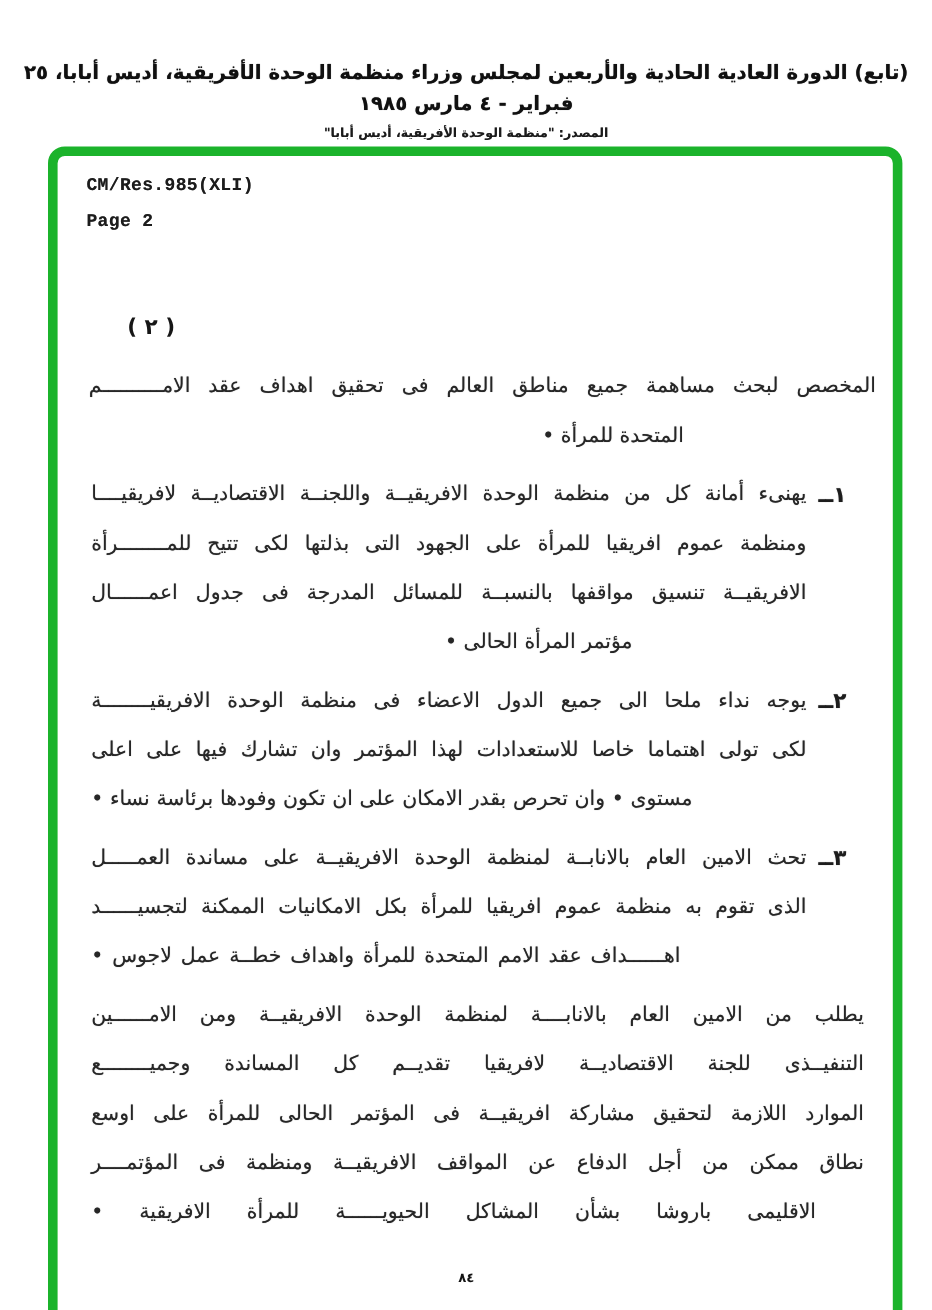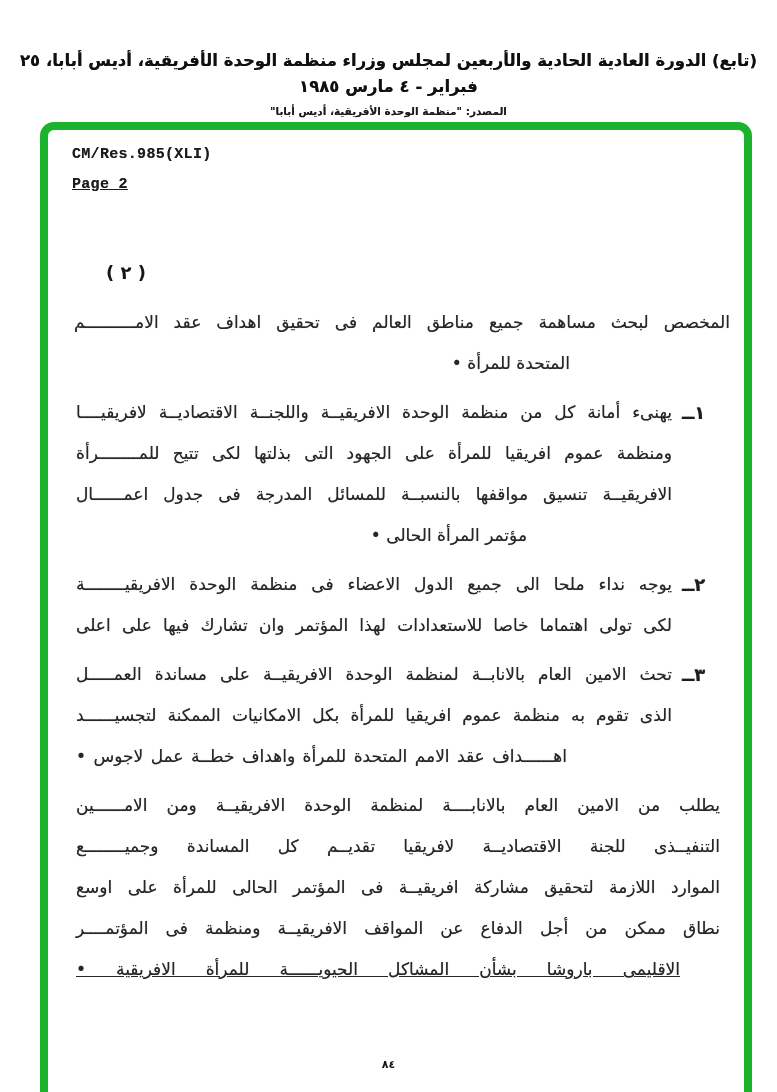"Page 2" .docref .page-line { text-decoration: underline -> none }
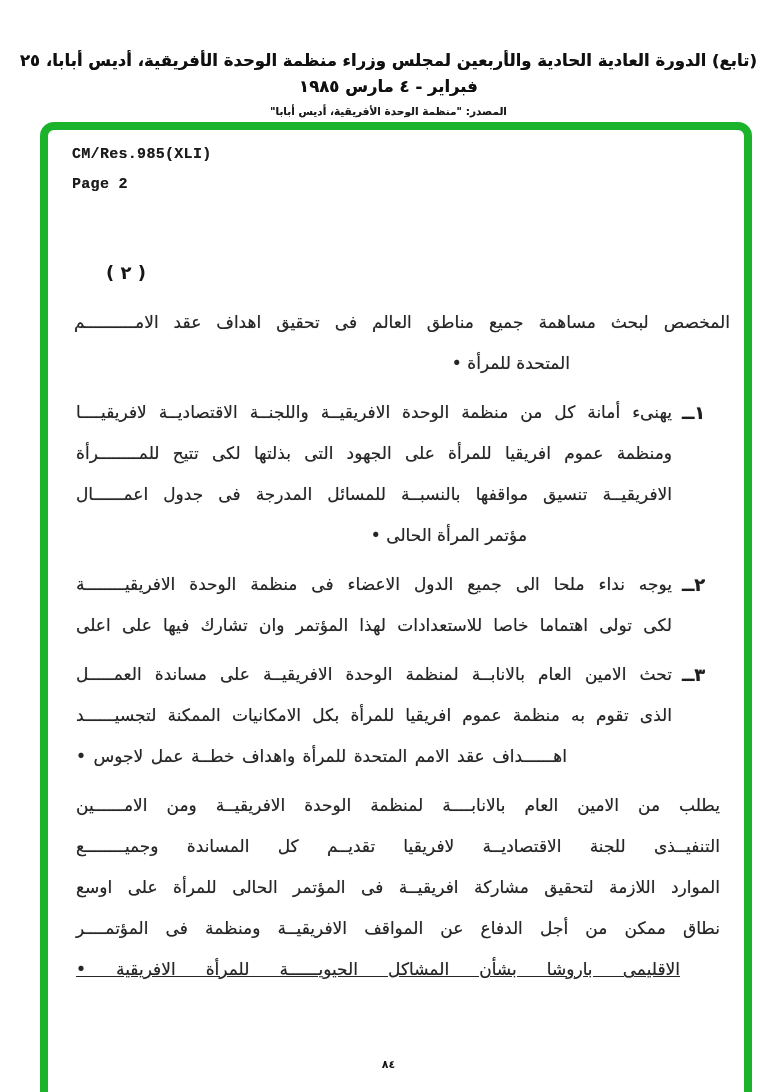"مستوى • وان تحرص بقدر" div.line { html: none -> <div>مستوى • وان تحرص بقدر الامكان على ان تكون وفودها برئاسة نساء •</div> }
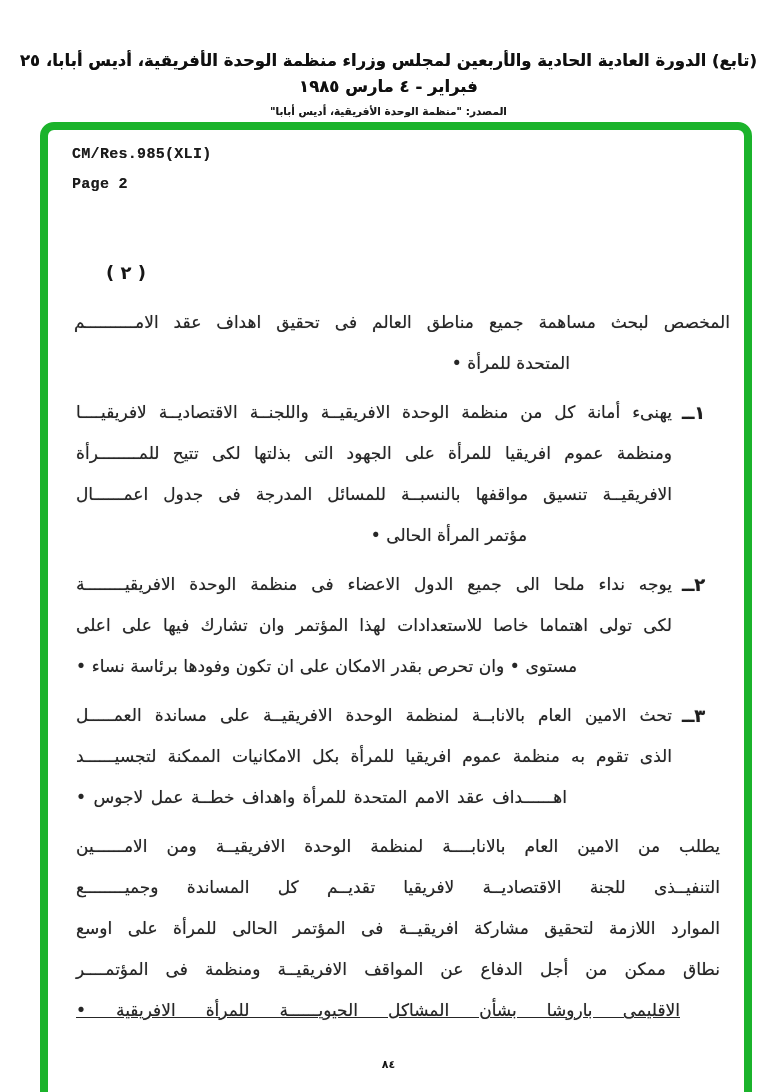"الاقليمى باروشا بشأن المشاكل" .pr40 { text-decoration: underline -> none }
